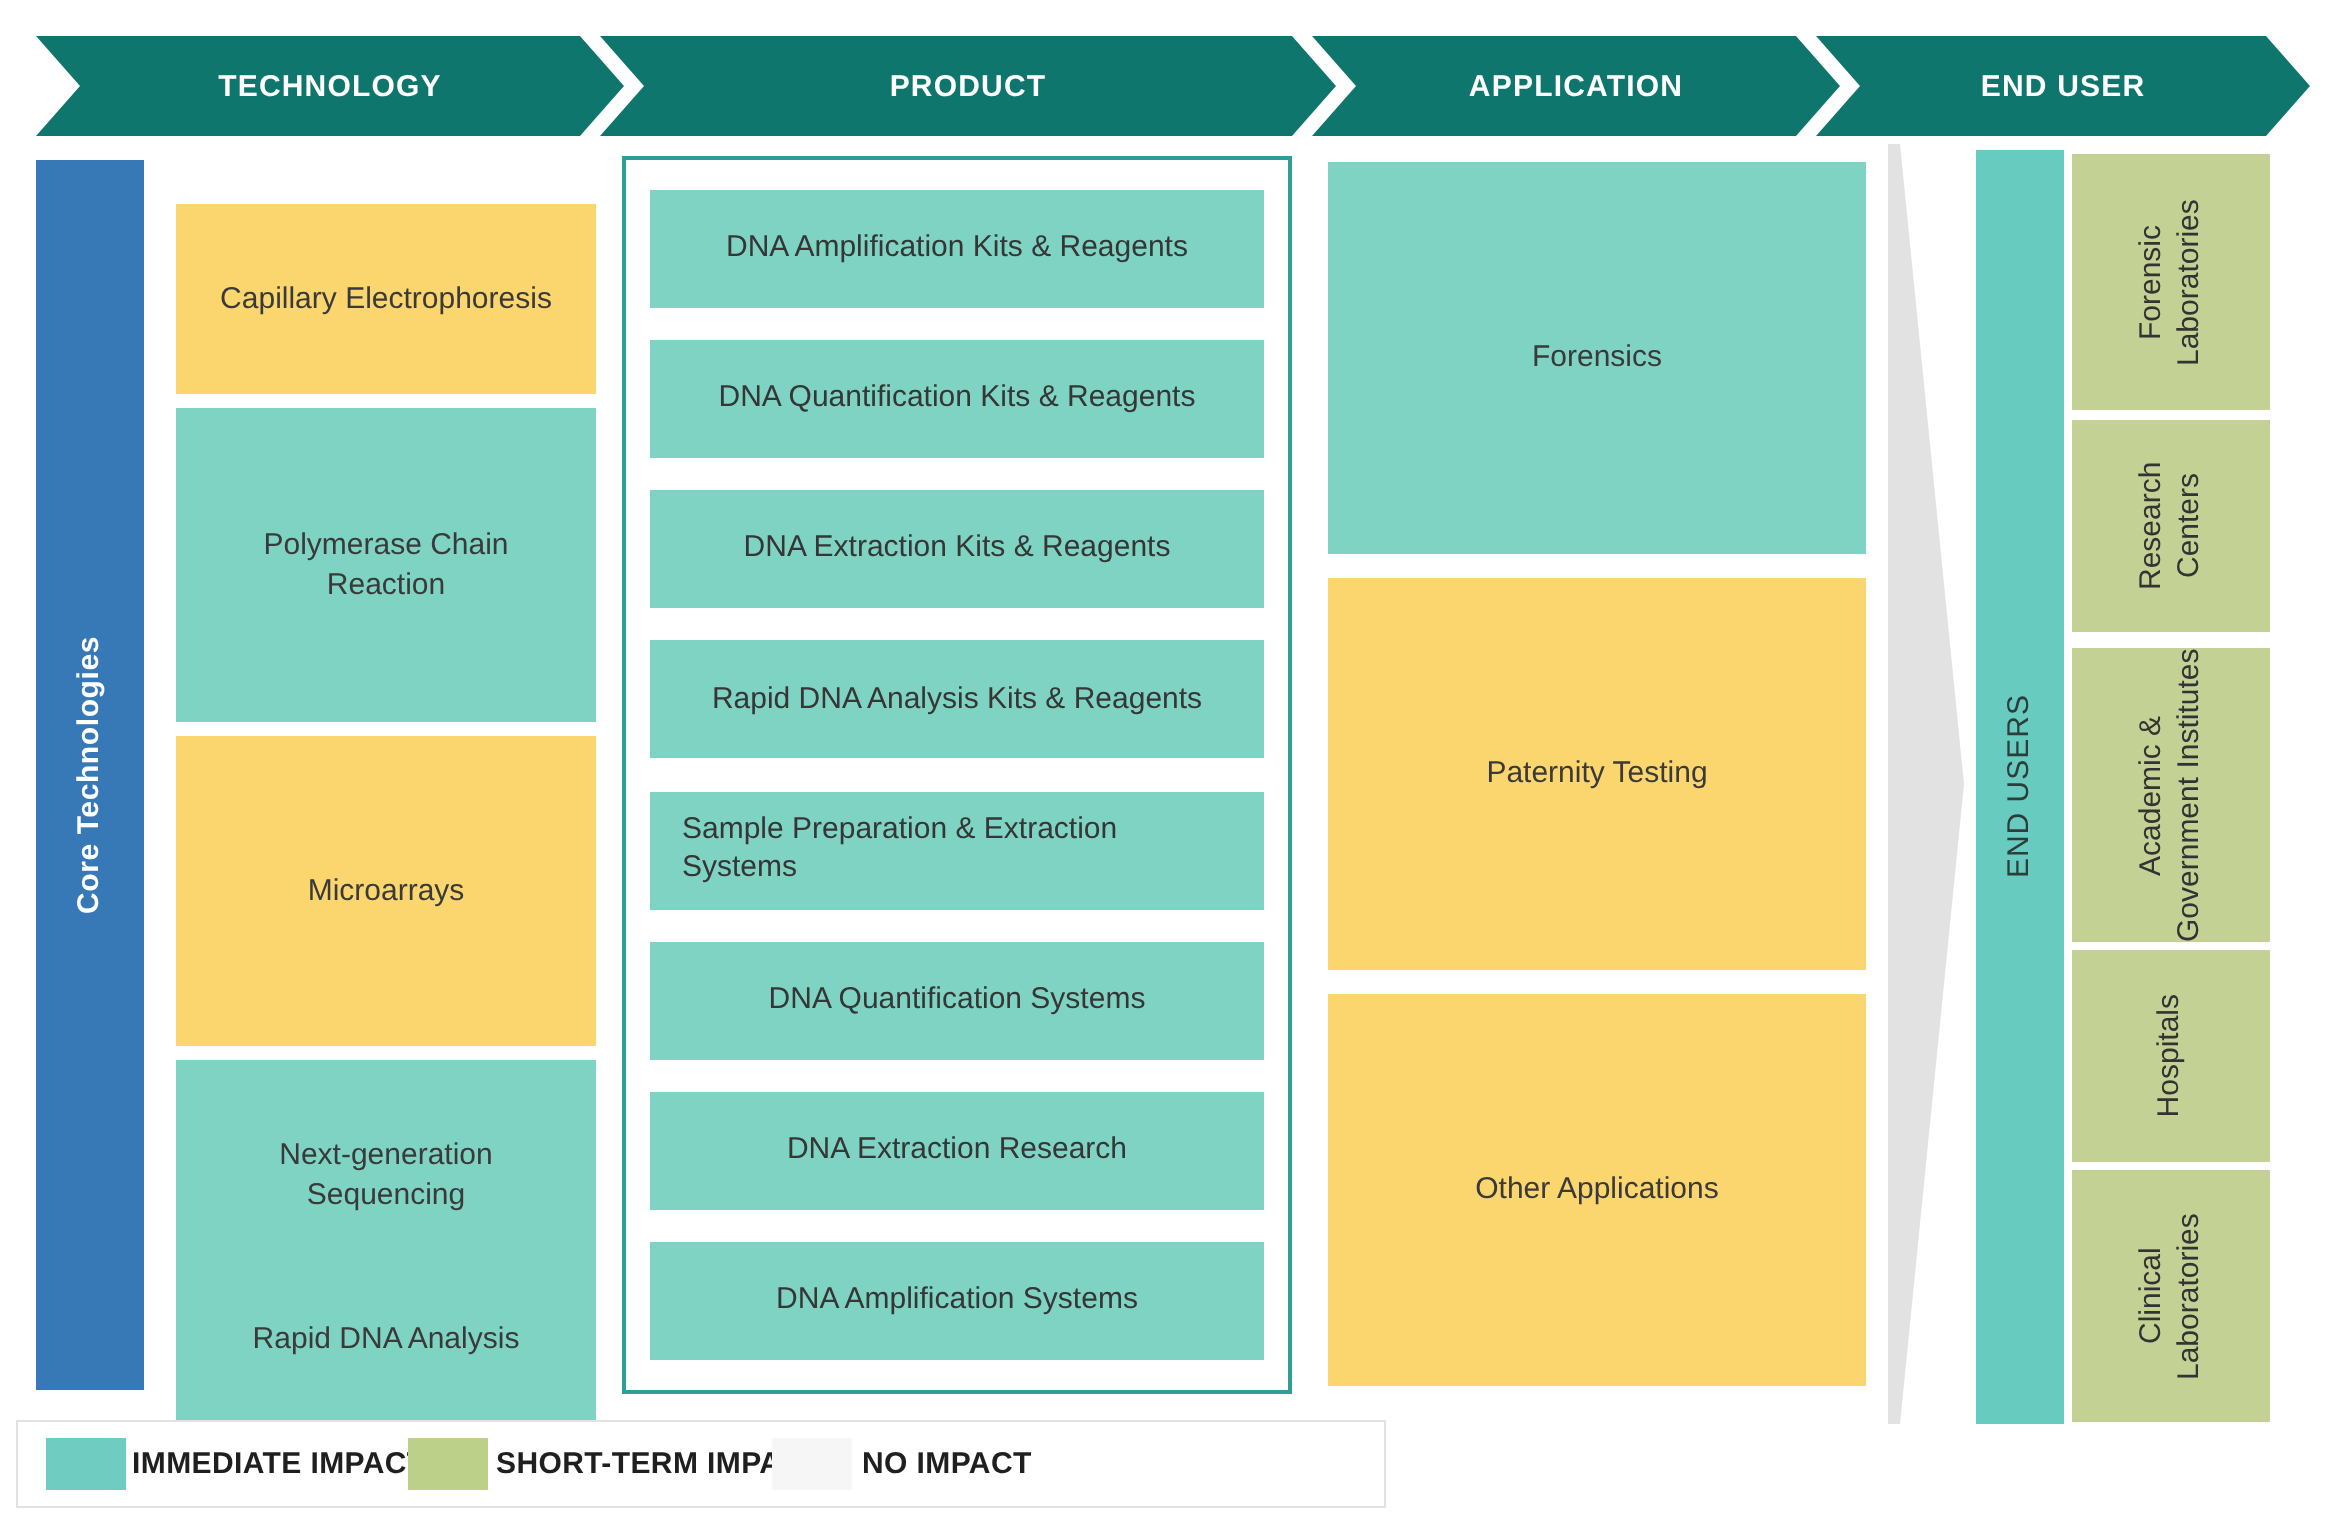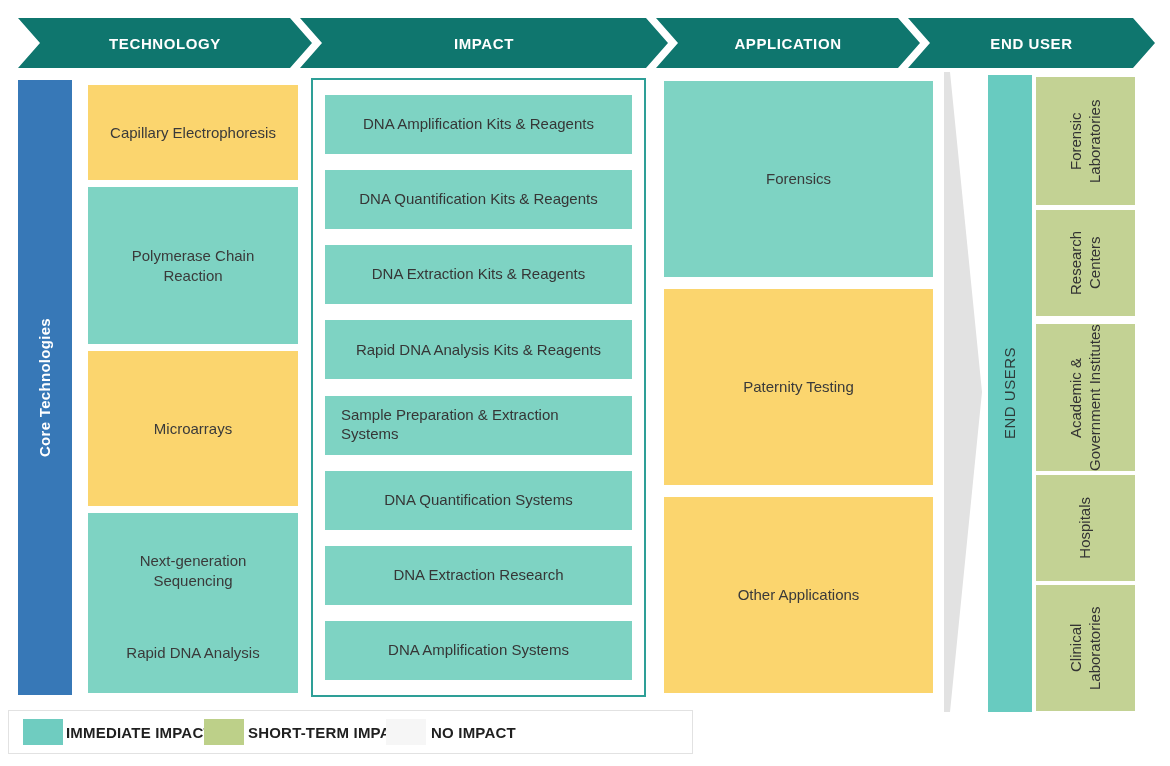"IMPACT" span { text: IMPACT -> PRODUCT }
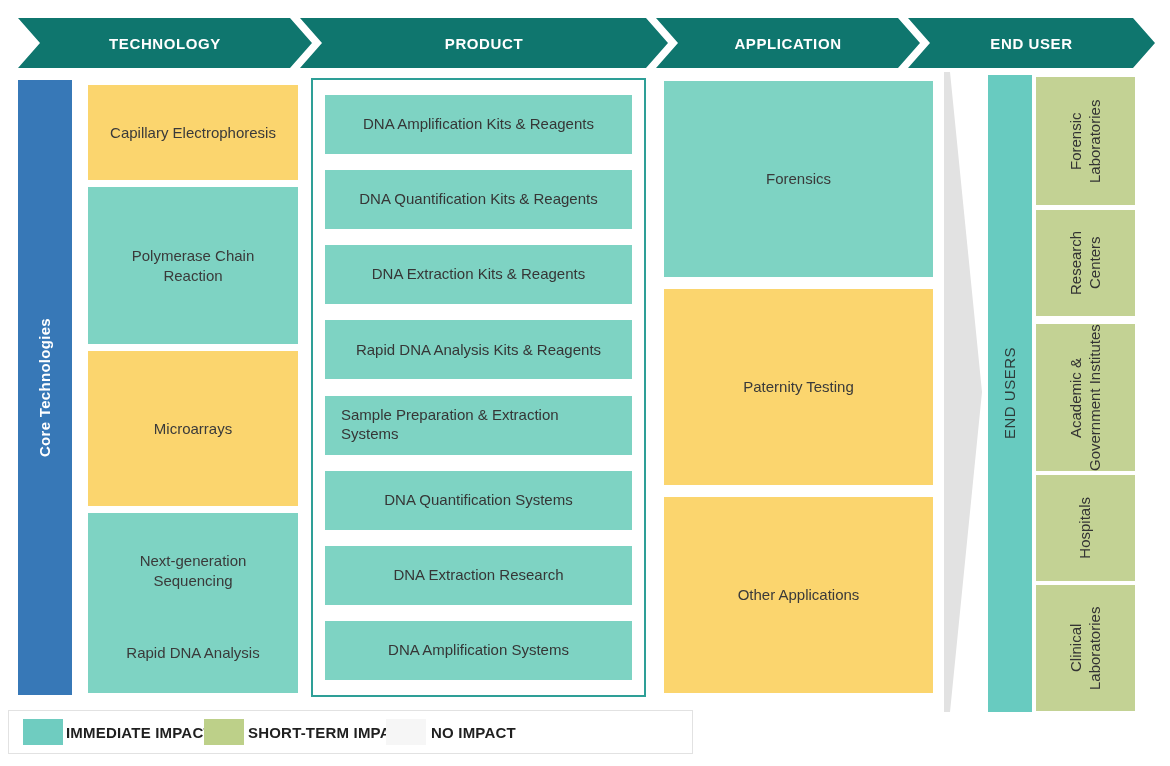"Capillary Electrophoresis" .tech { margin-top: none -> 17px }
